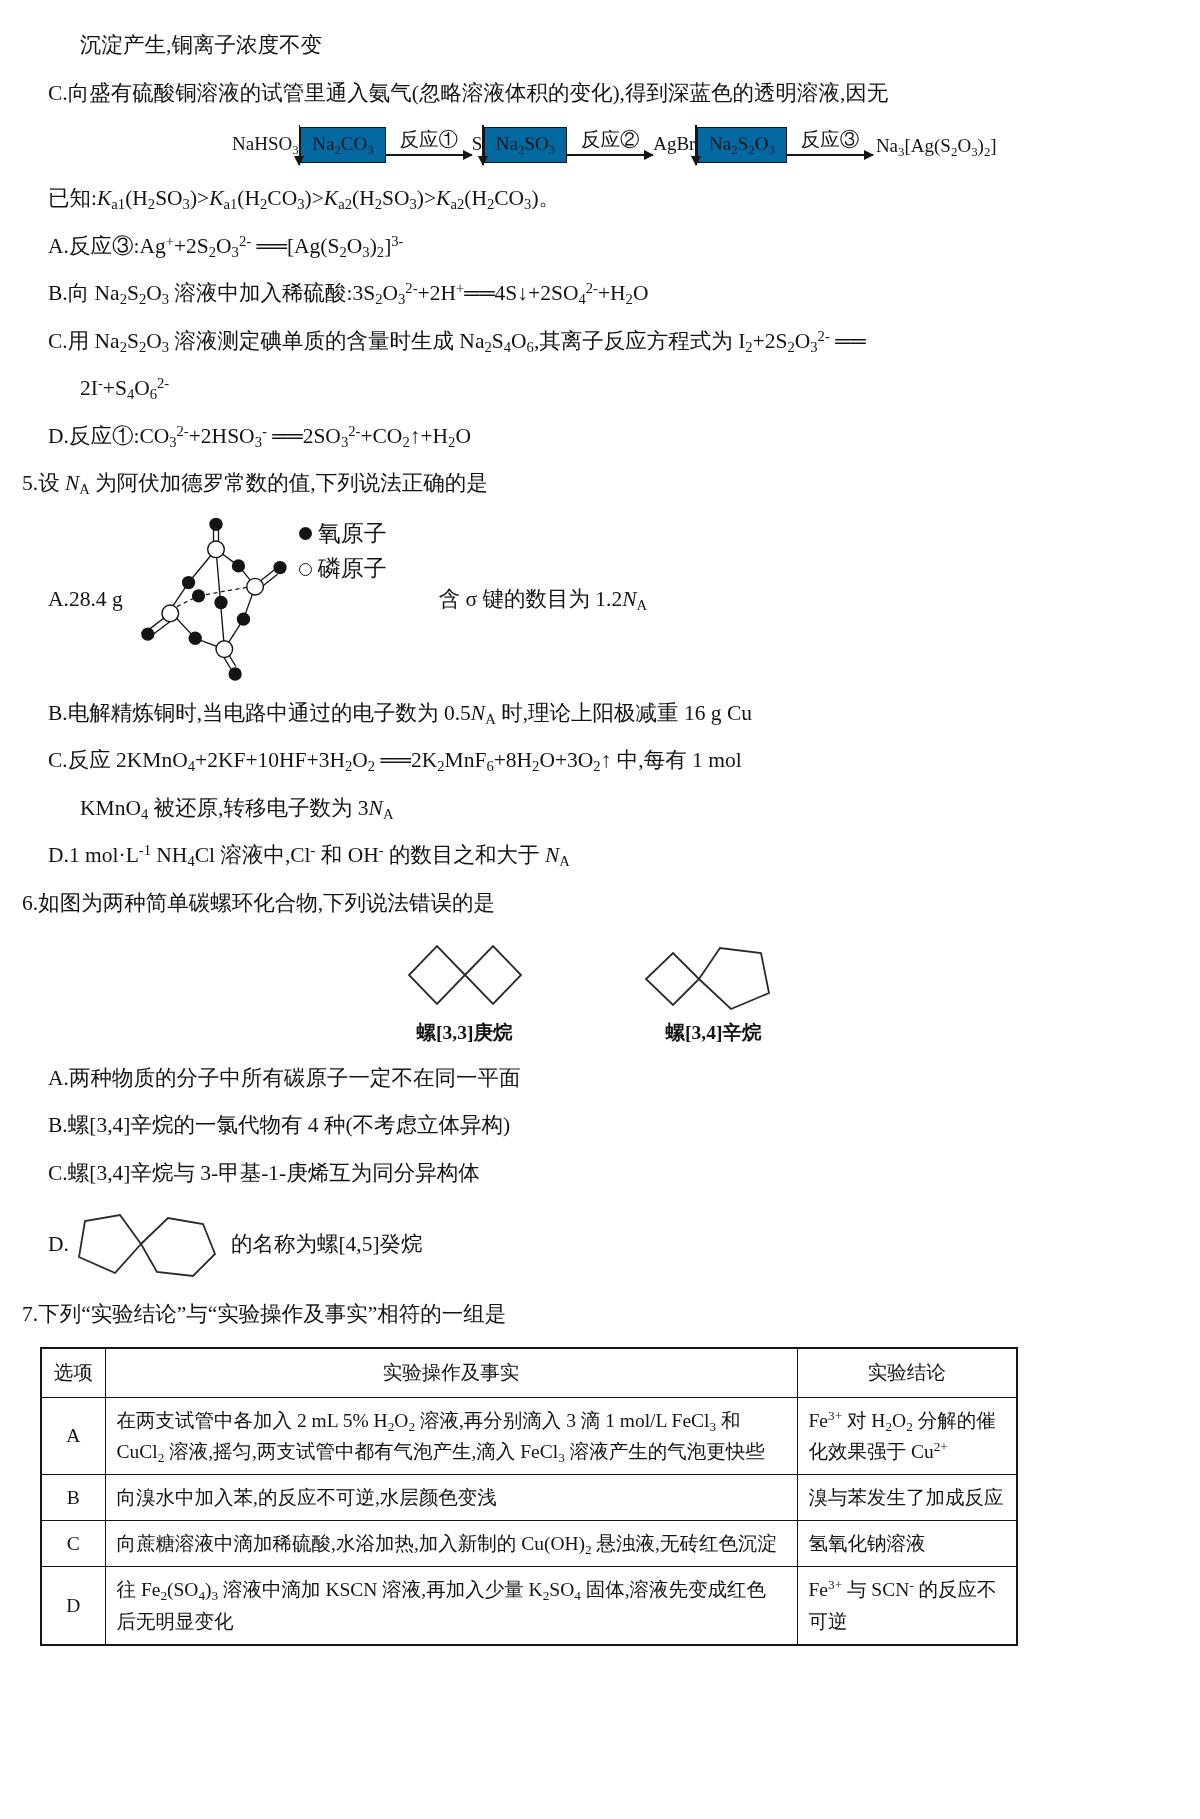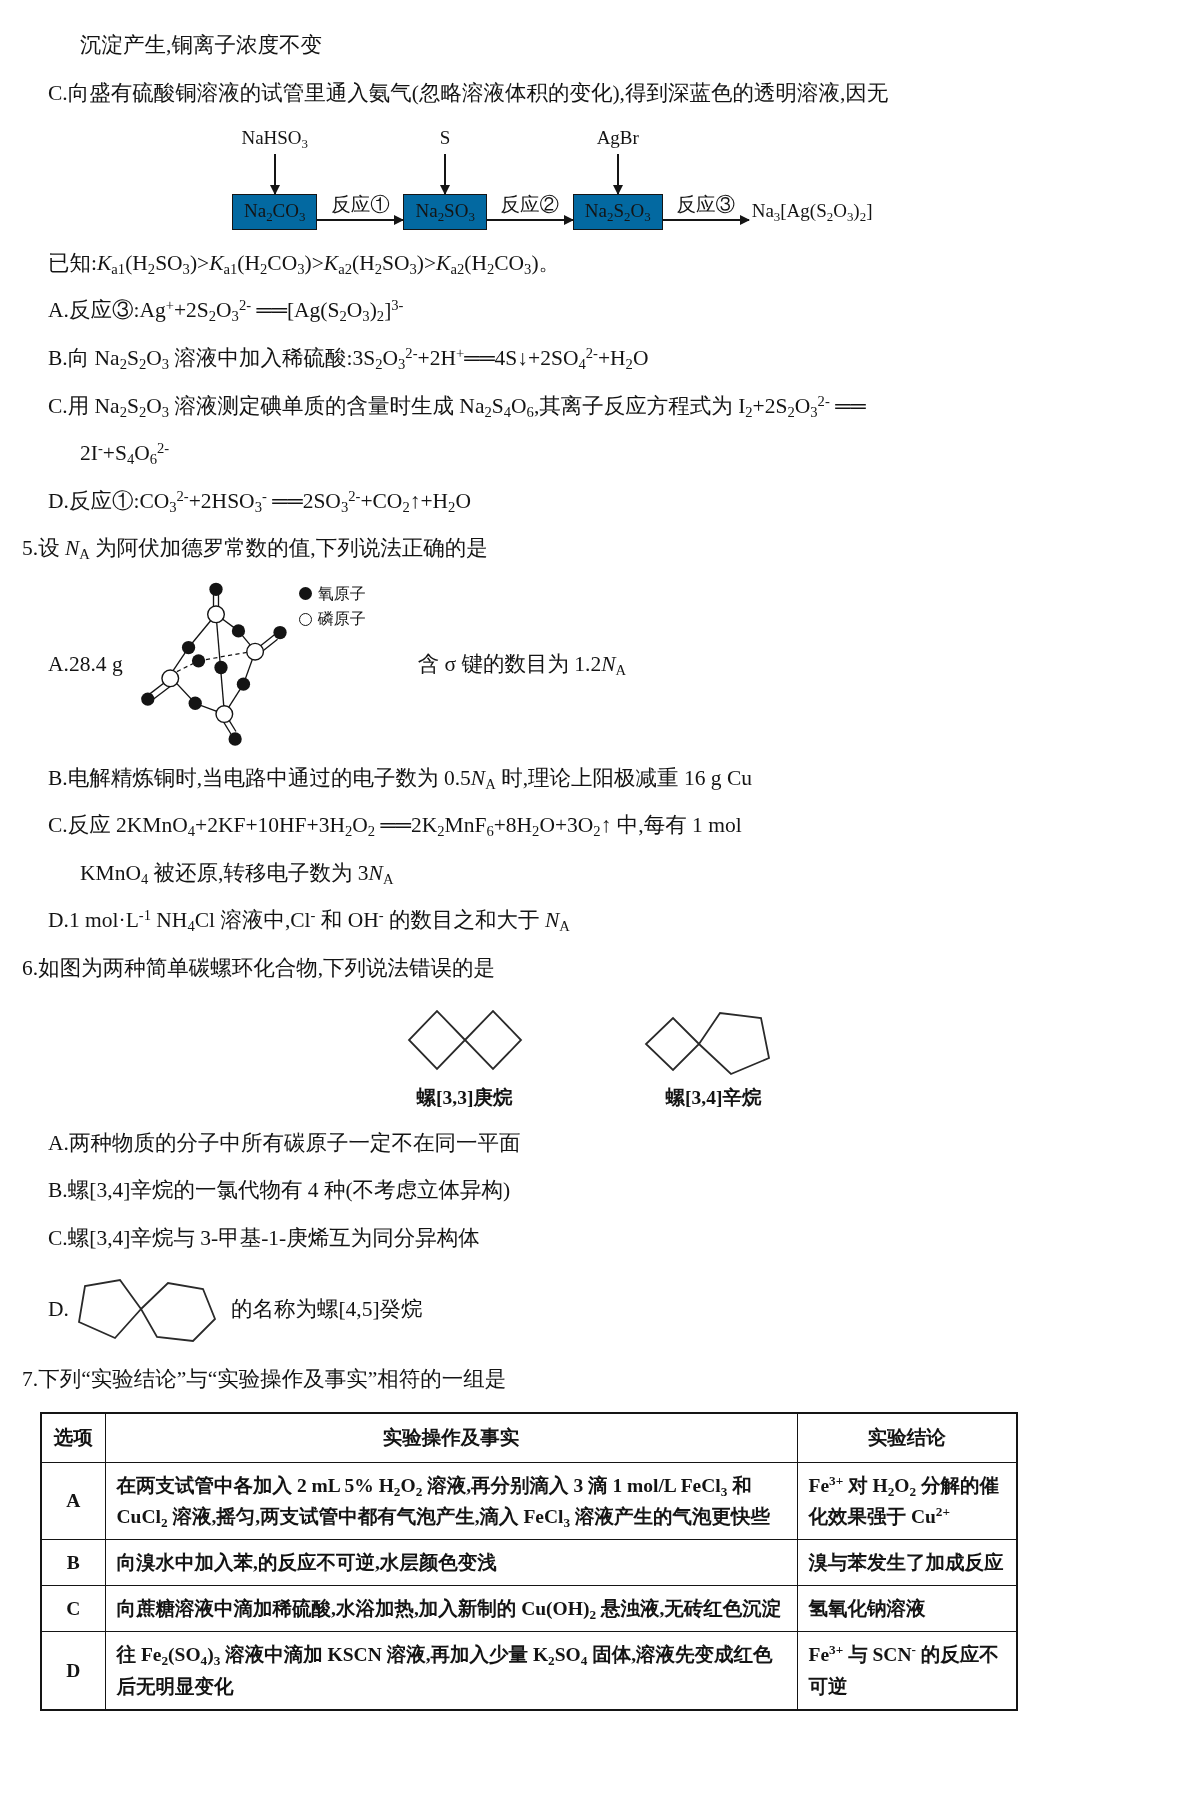"NaHSO3" .station { flex-direction: column -> none }
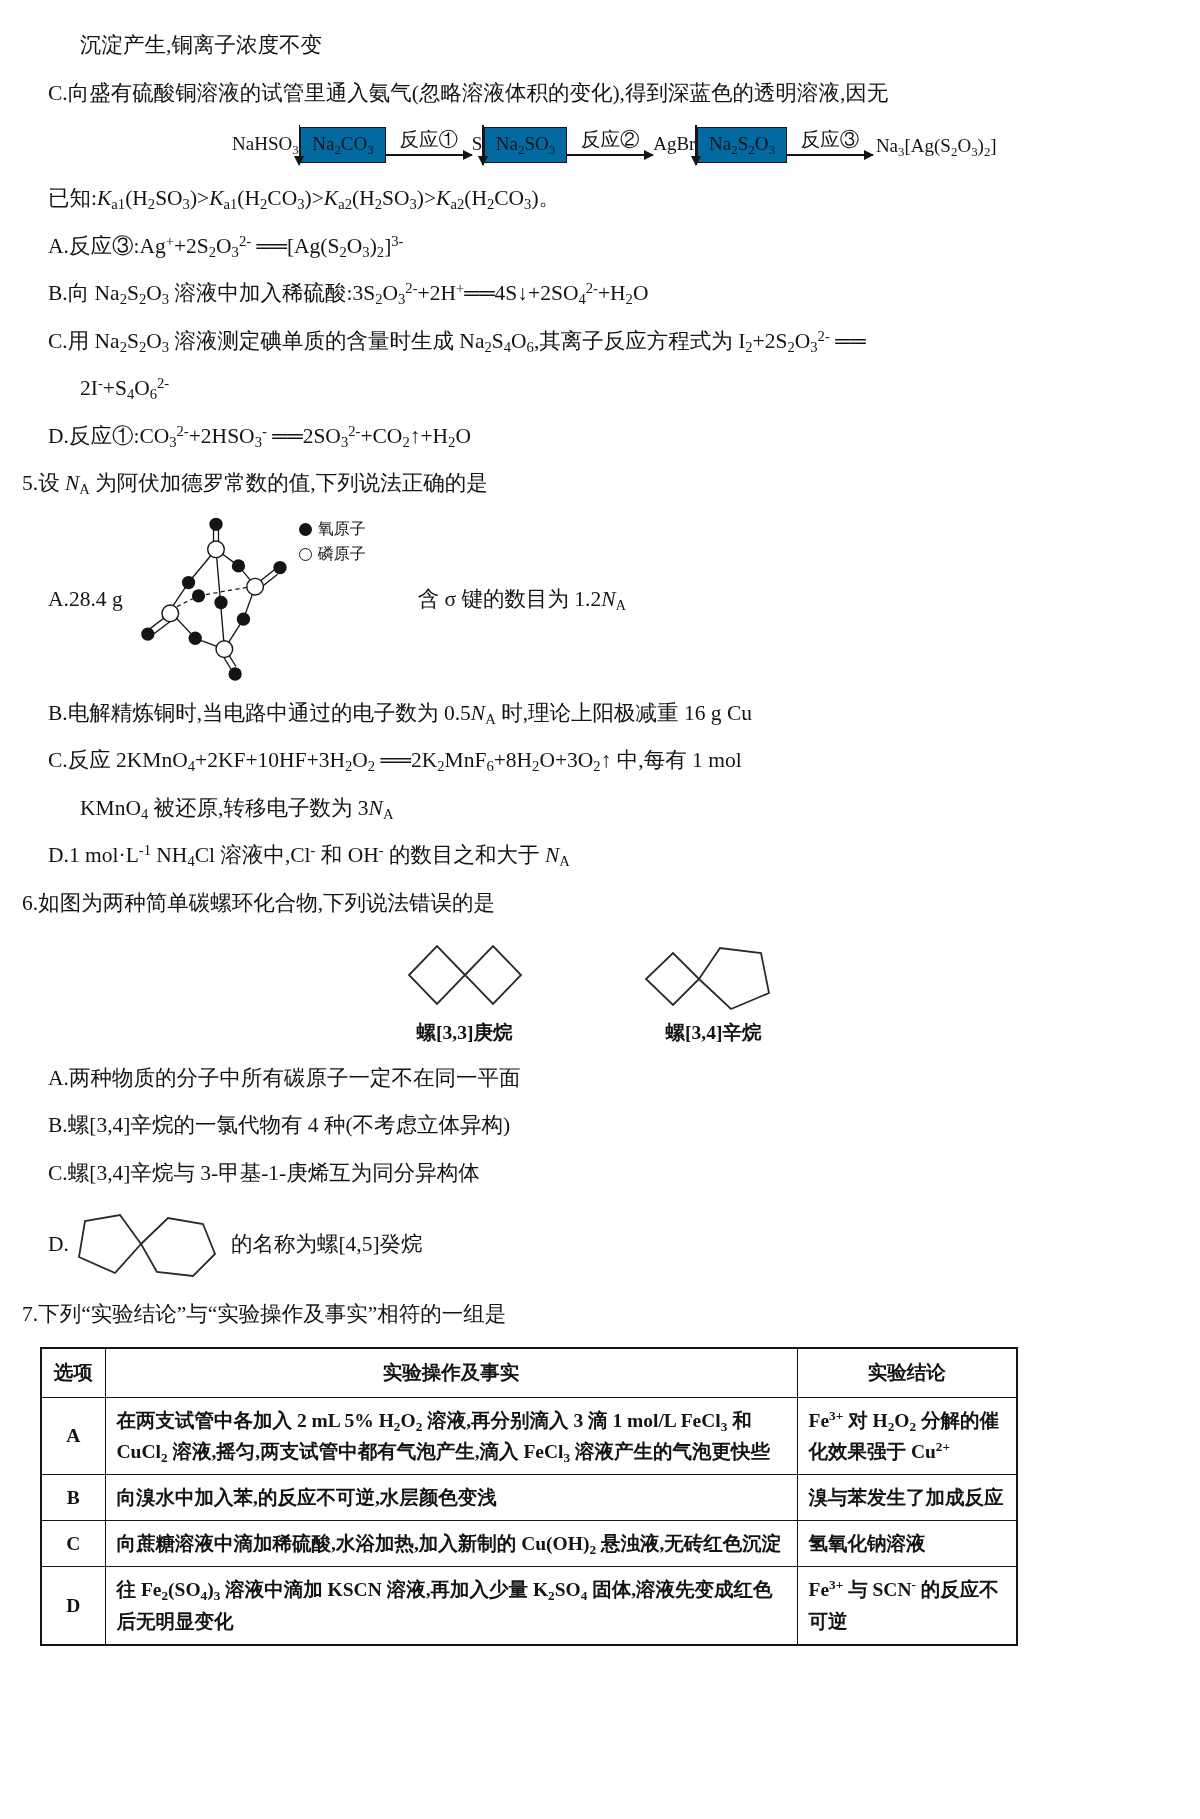"氧原子" .mol-legend { font-size: 16px -> 23px }
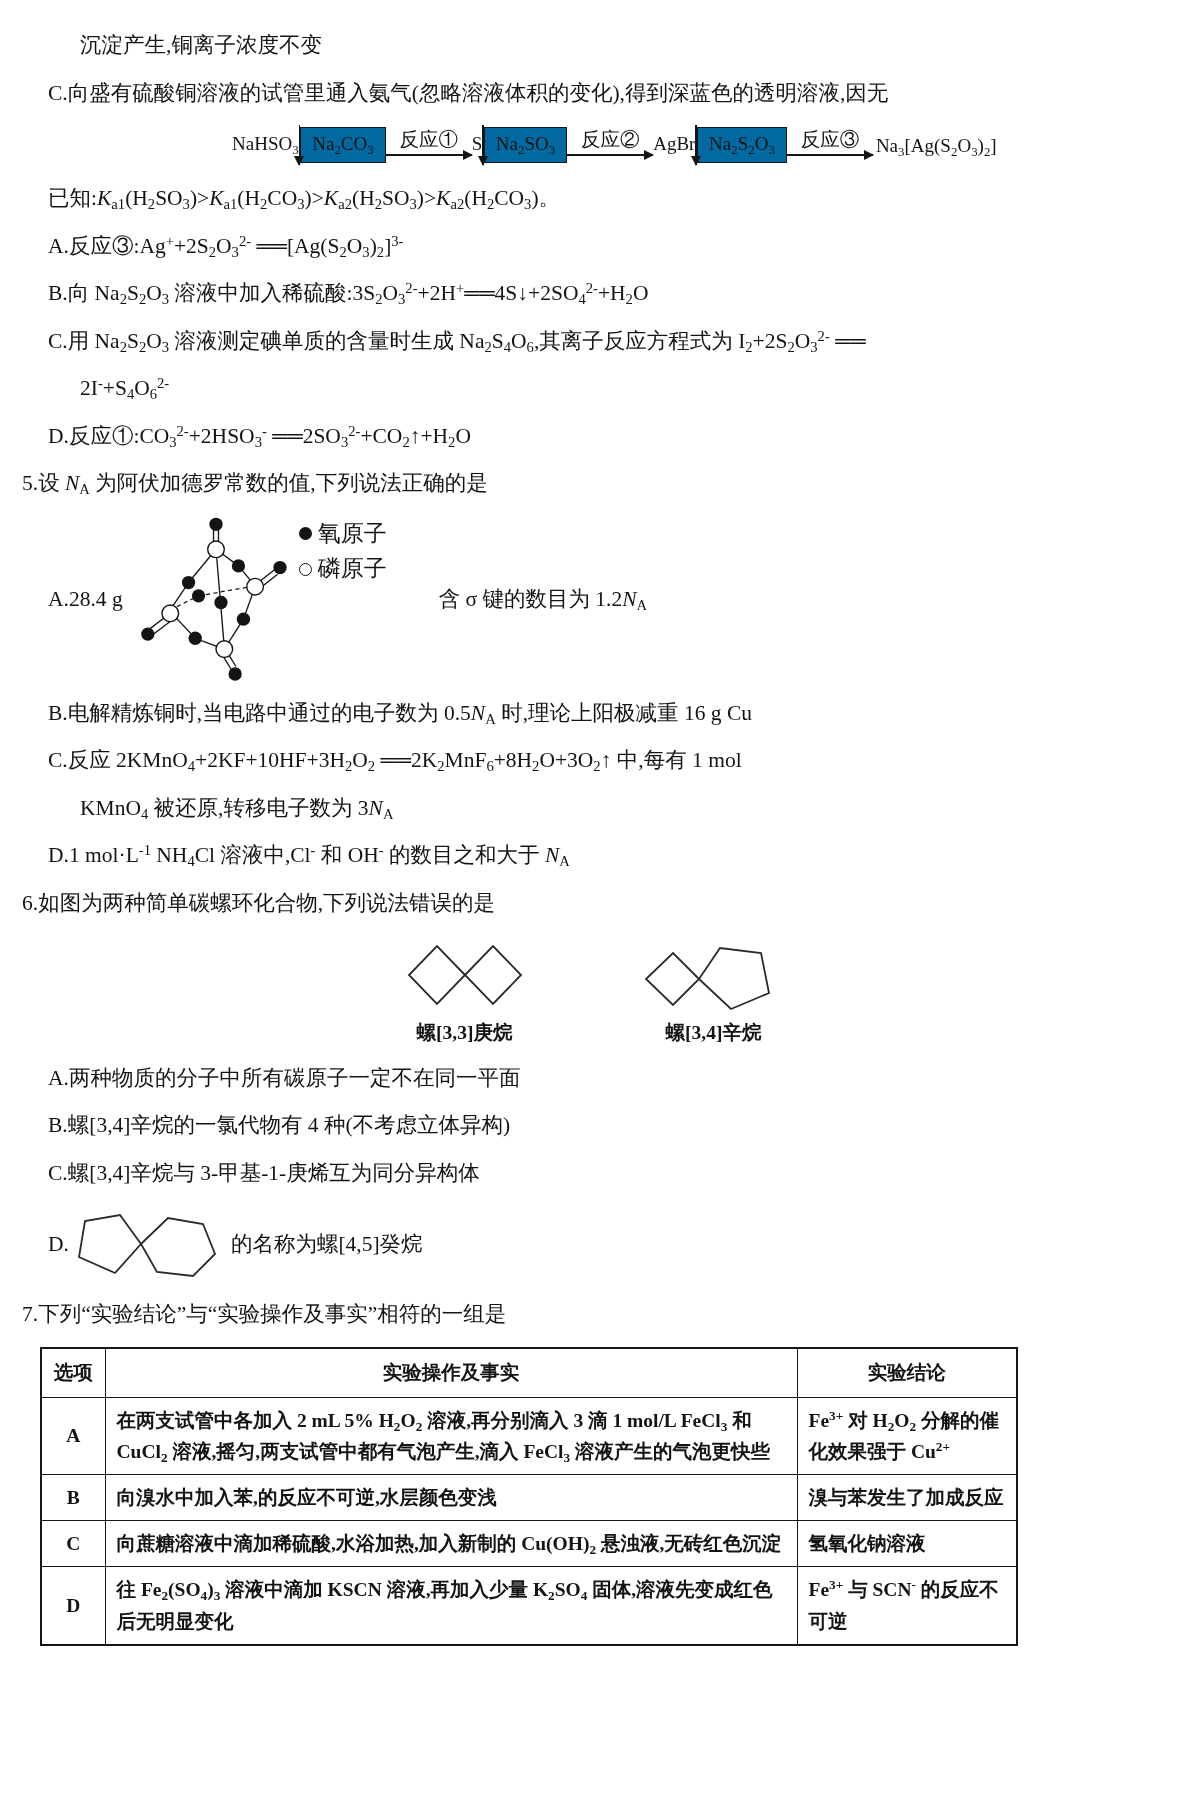"选项" table.exp th, table.exp td { font-weight: bold -> normal }
